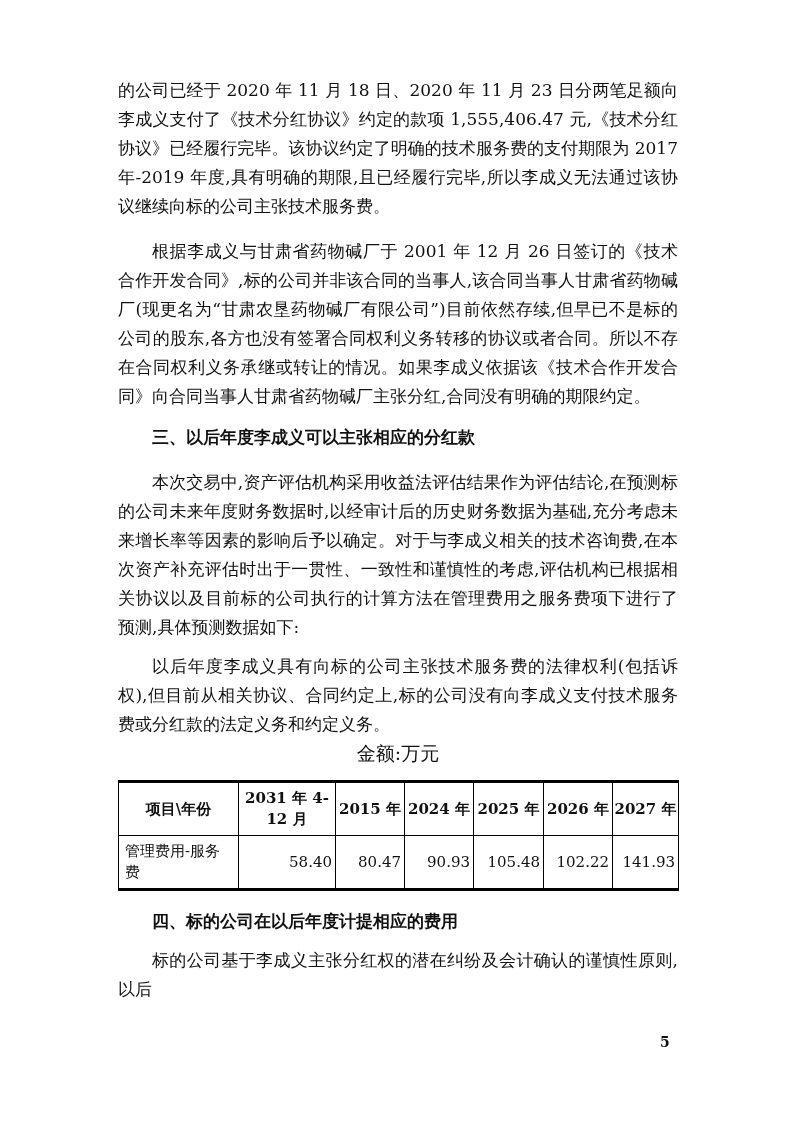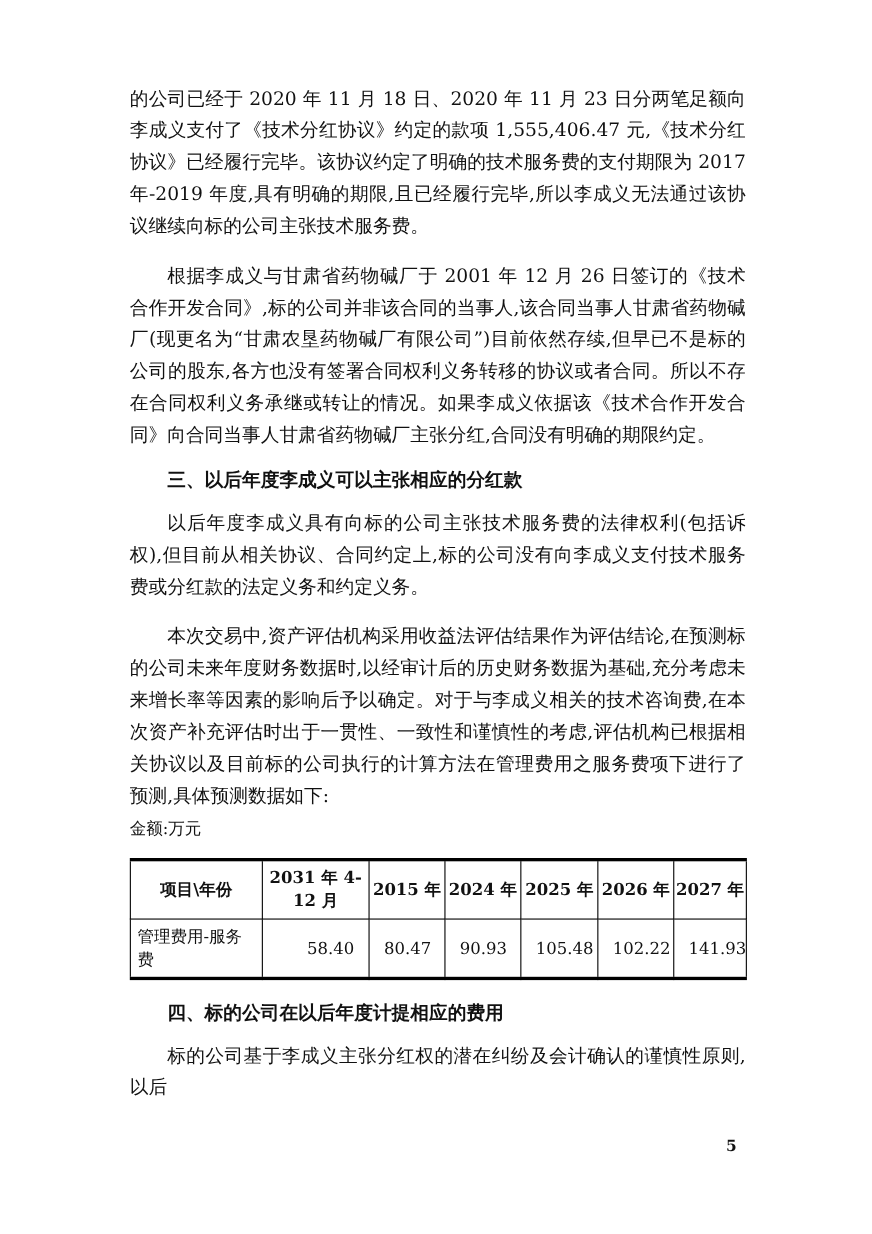"以后年度李成义具有向标的公司主张技术服务费的法律权利(包括诉权),但目前从相关协" p.body { order: before "本次交易中,资产评估机构采用收益法评估结果作为评估结论,在预测标的公司未来年度财" -> after "本次交易中,资产评估机构采用收益法评估结果作为评估结论,在预测标的公司未来年度财" }
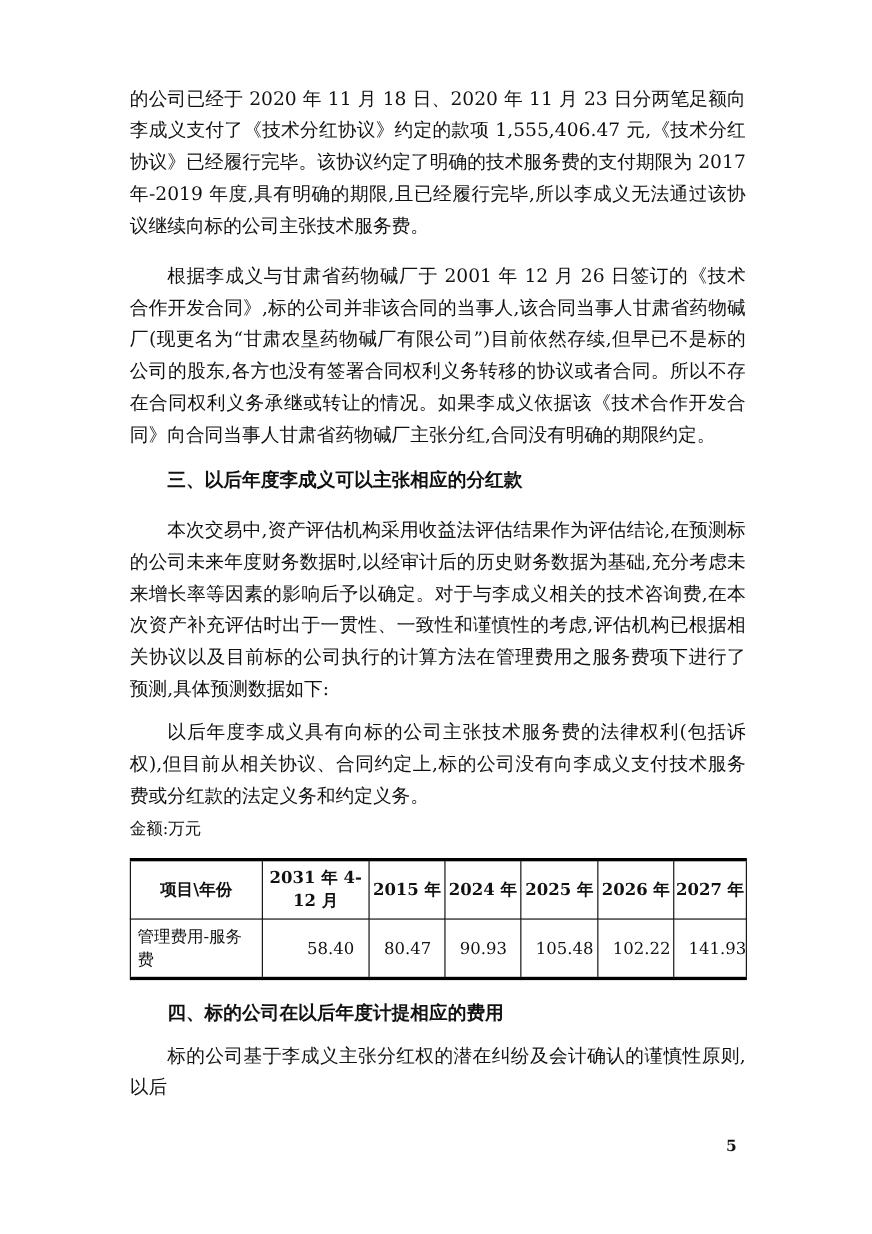"金额:万元" .unit-line { font-size: 15px -> 19px; text-align: left -> center }
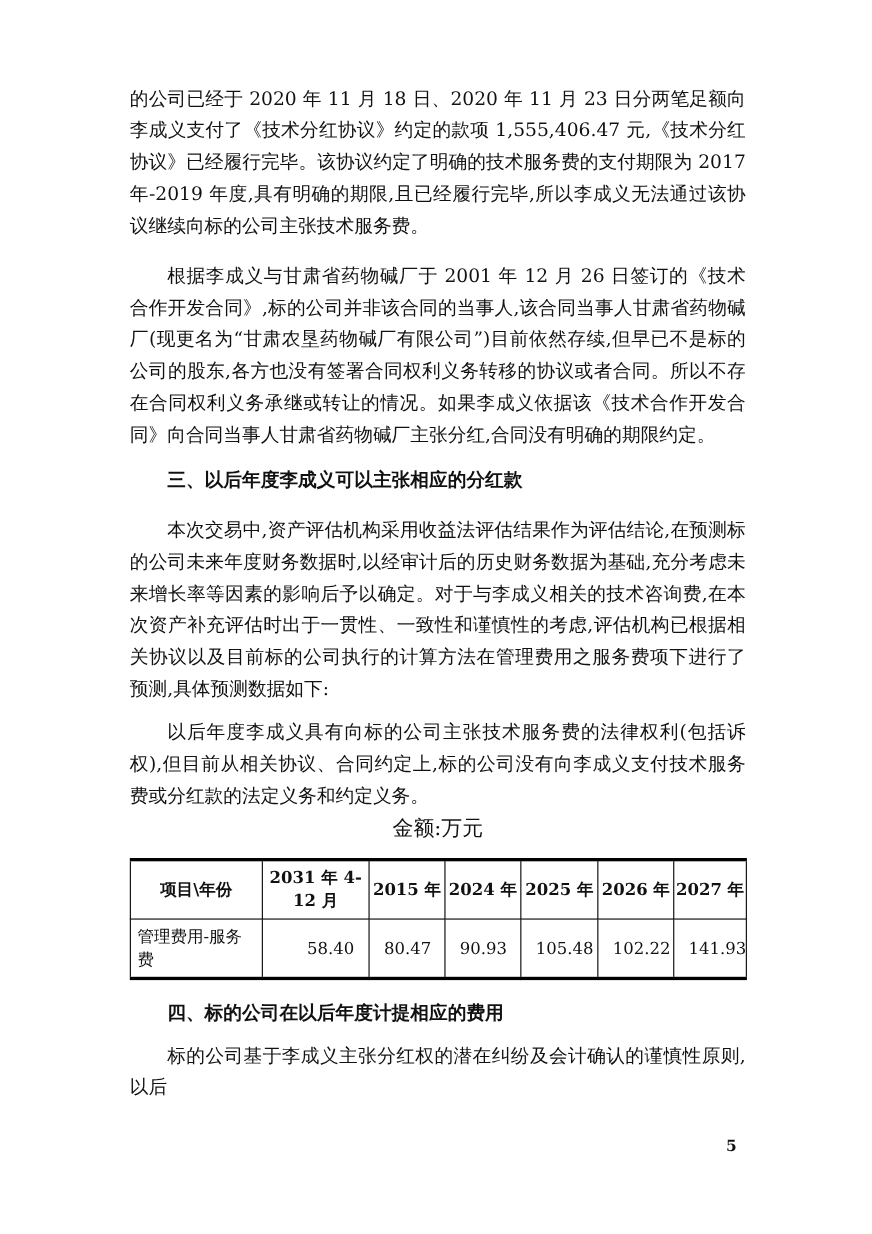"58.40" table.forecast-table td.num { padding: 5px 13px -> 5px 3px }
